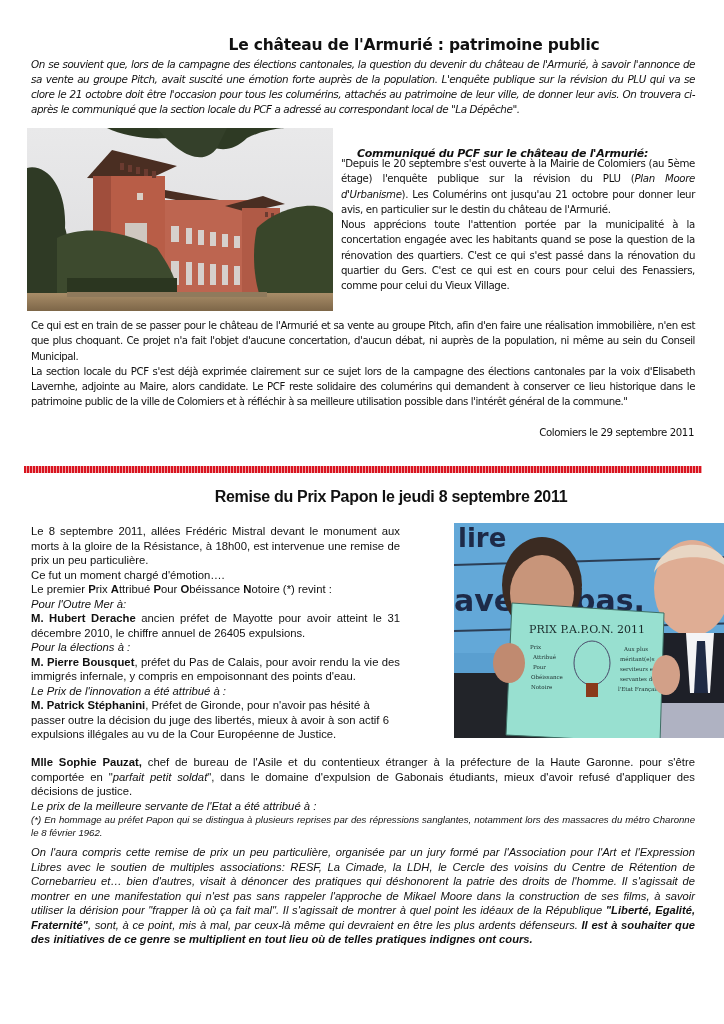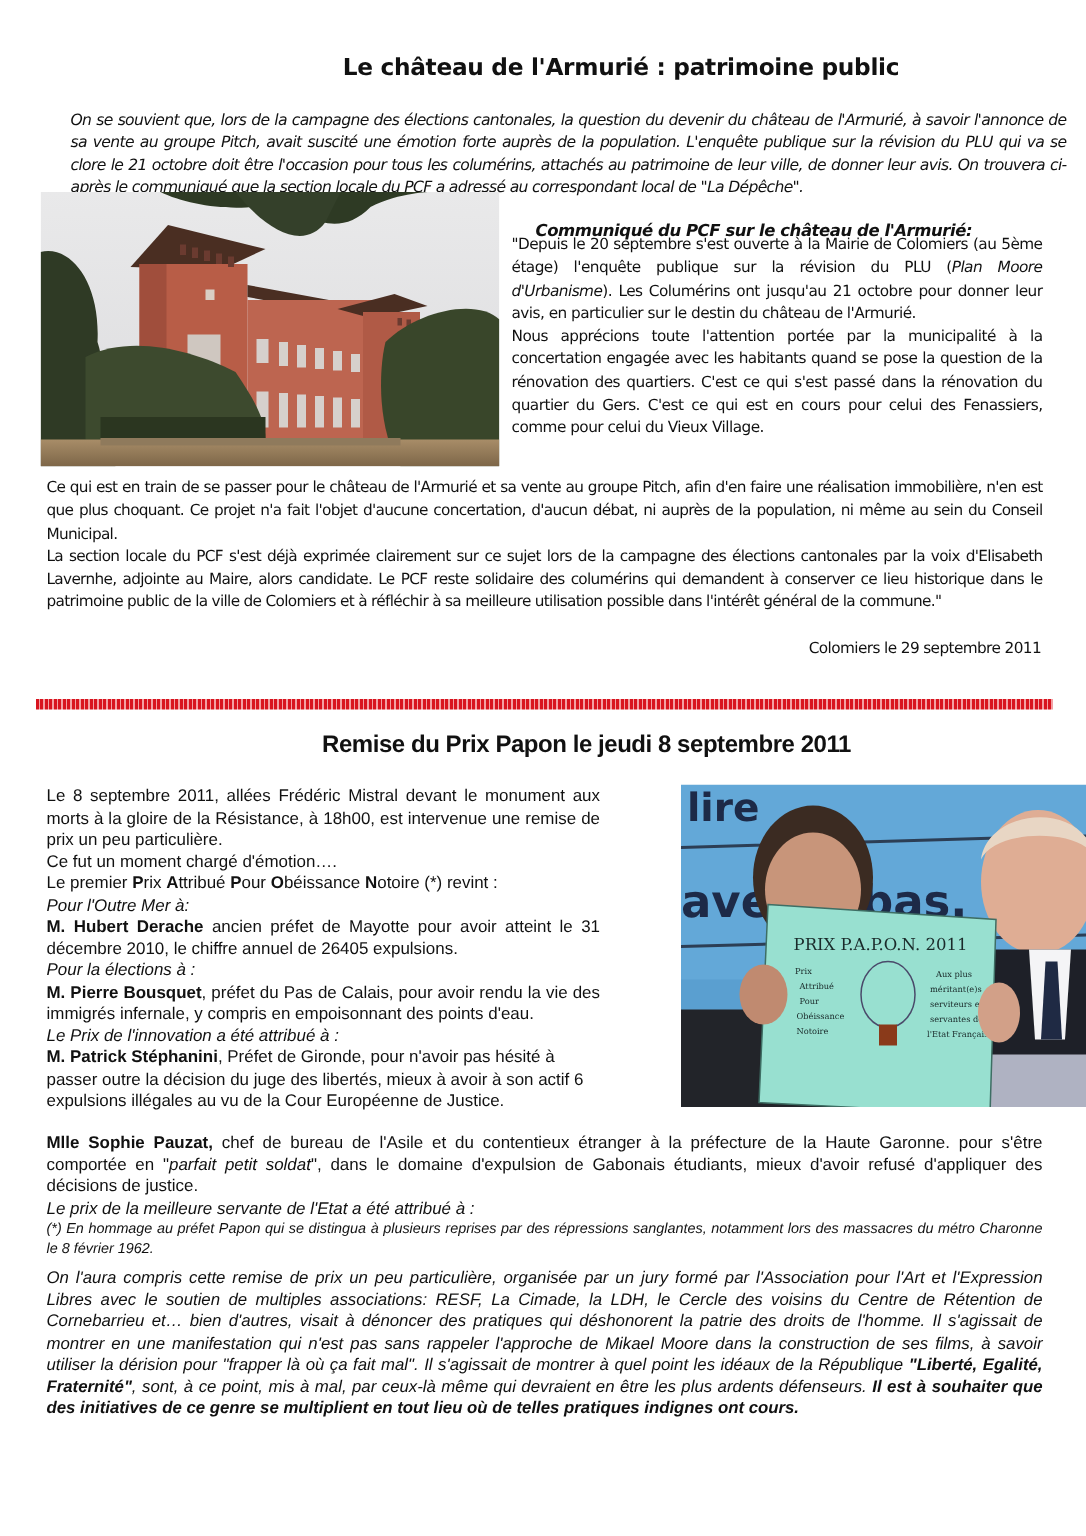"On se souvient que, lors" .intro { margin: 16px -> 0 }
